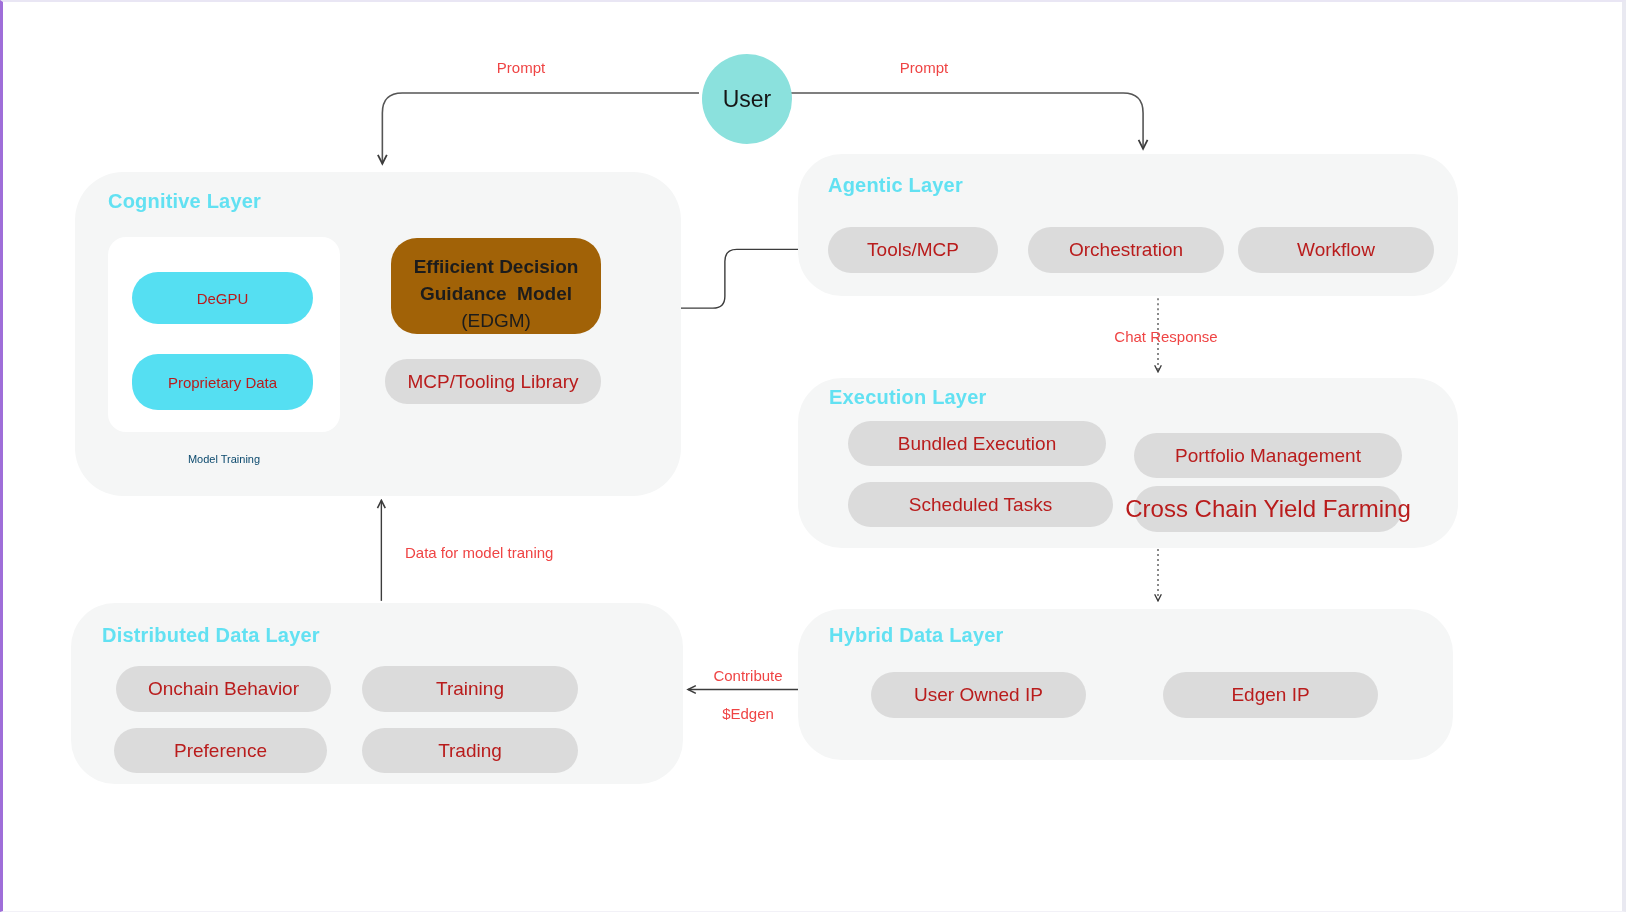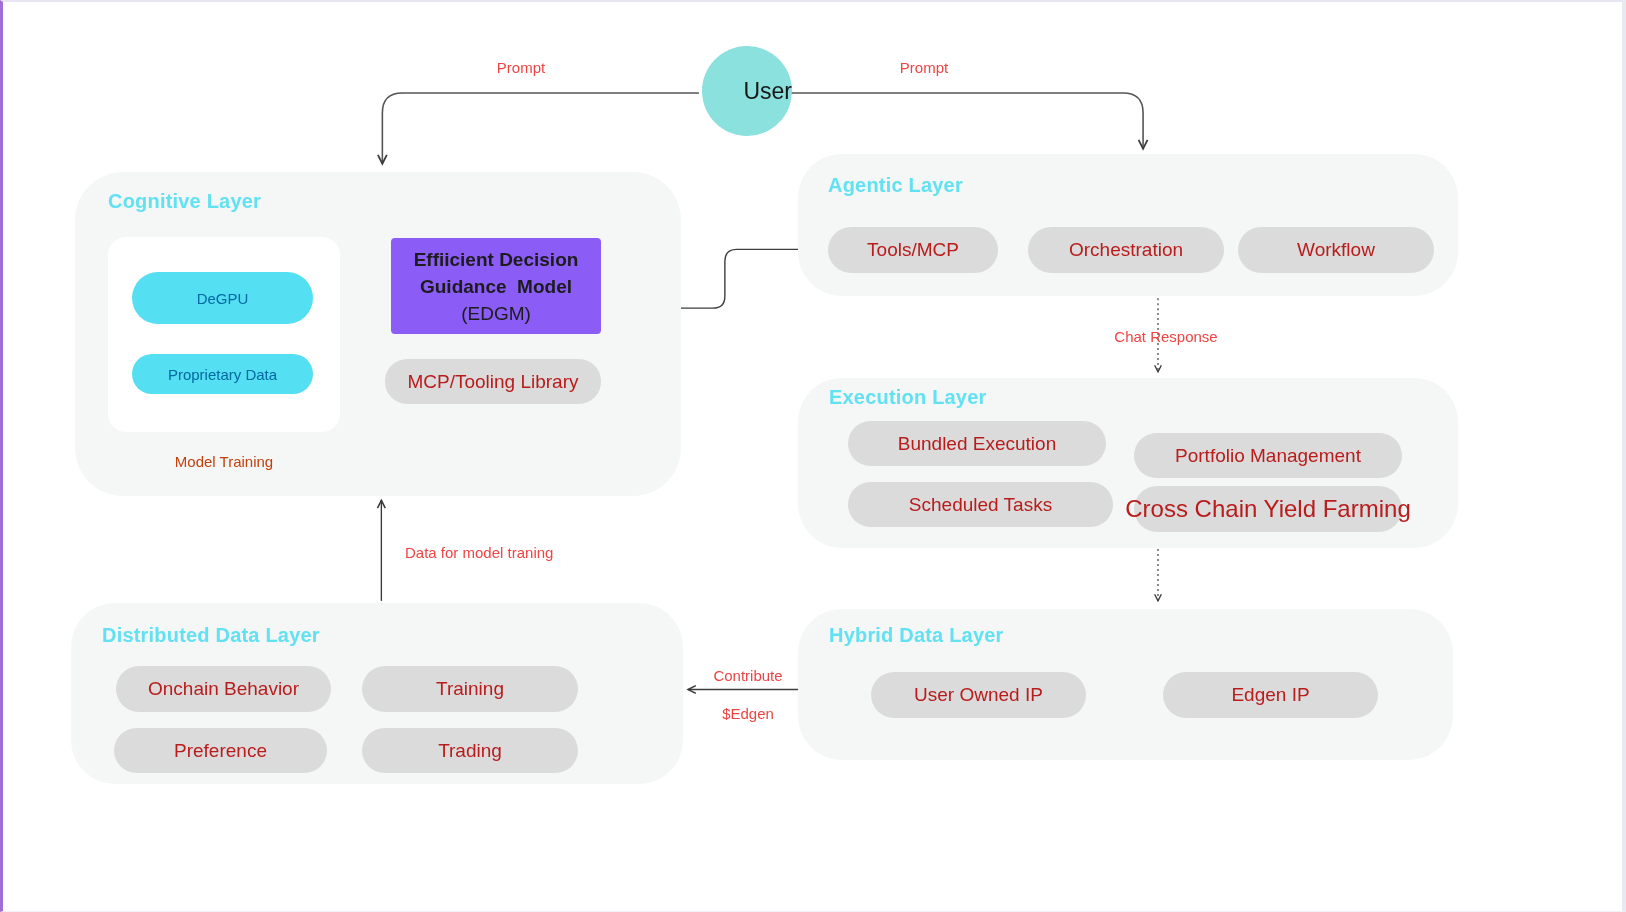"User" div.user-node { justify-content: flex-end -> none; top: 44px -> 52px }
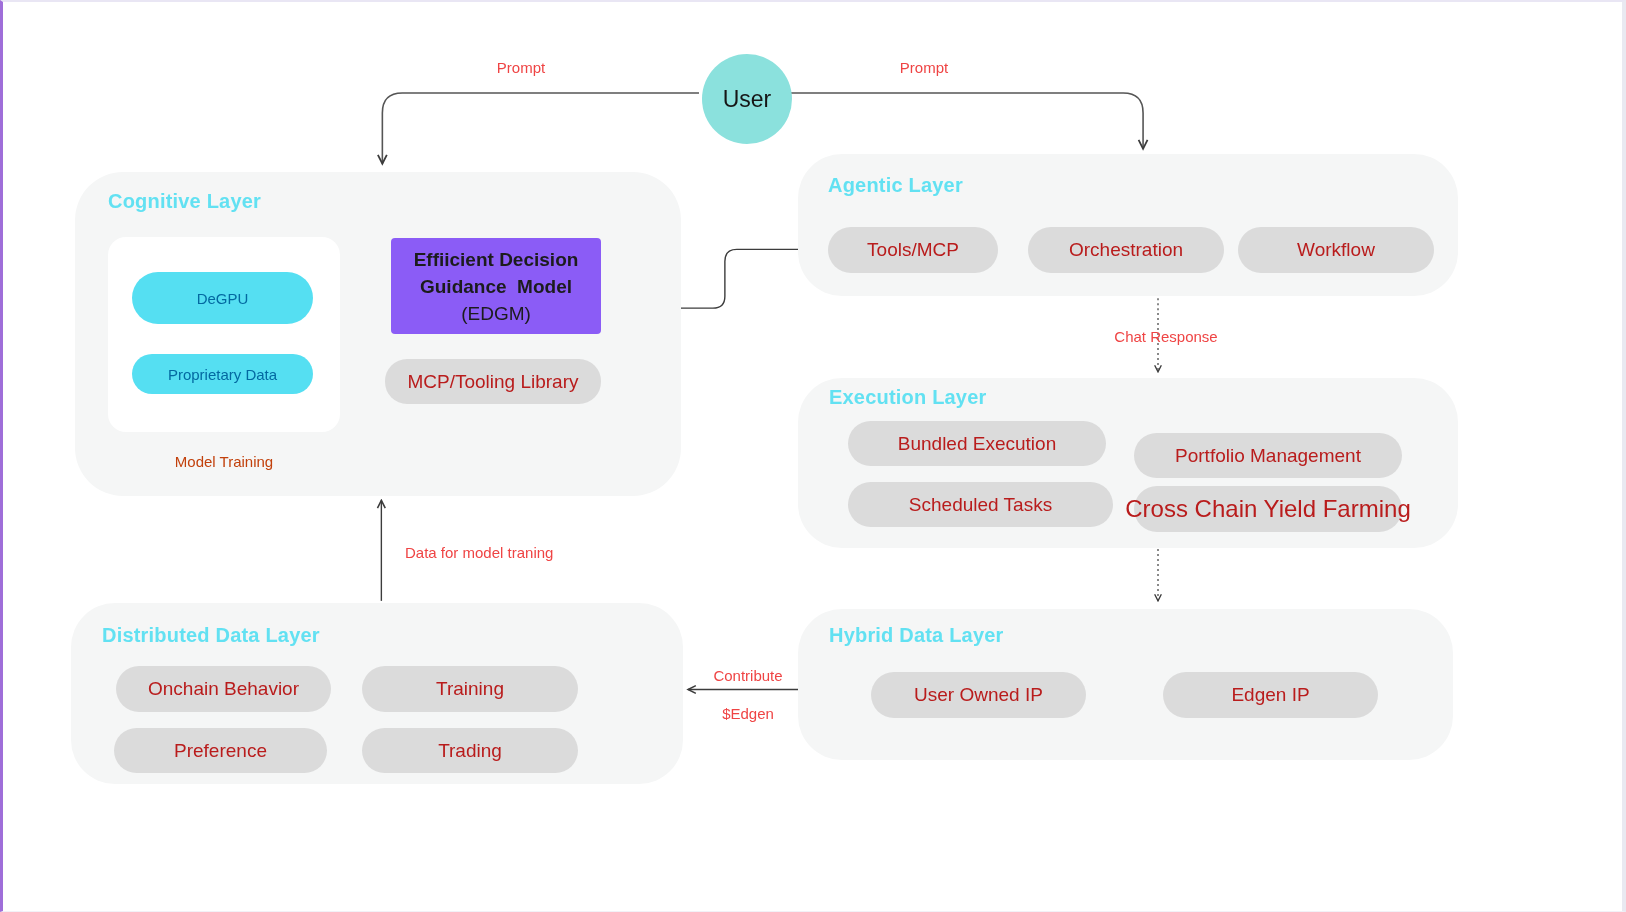"Effiicient Decision" .edgm { background: #8b5cf6 -> #a16207; border-radius: 4px -> 26px; justify-content: center -> flex-end }
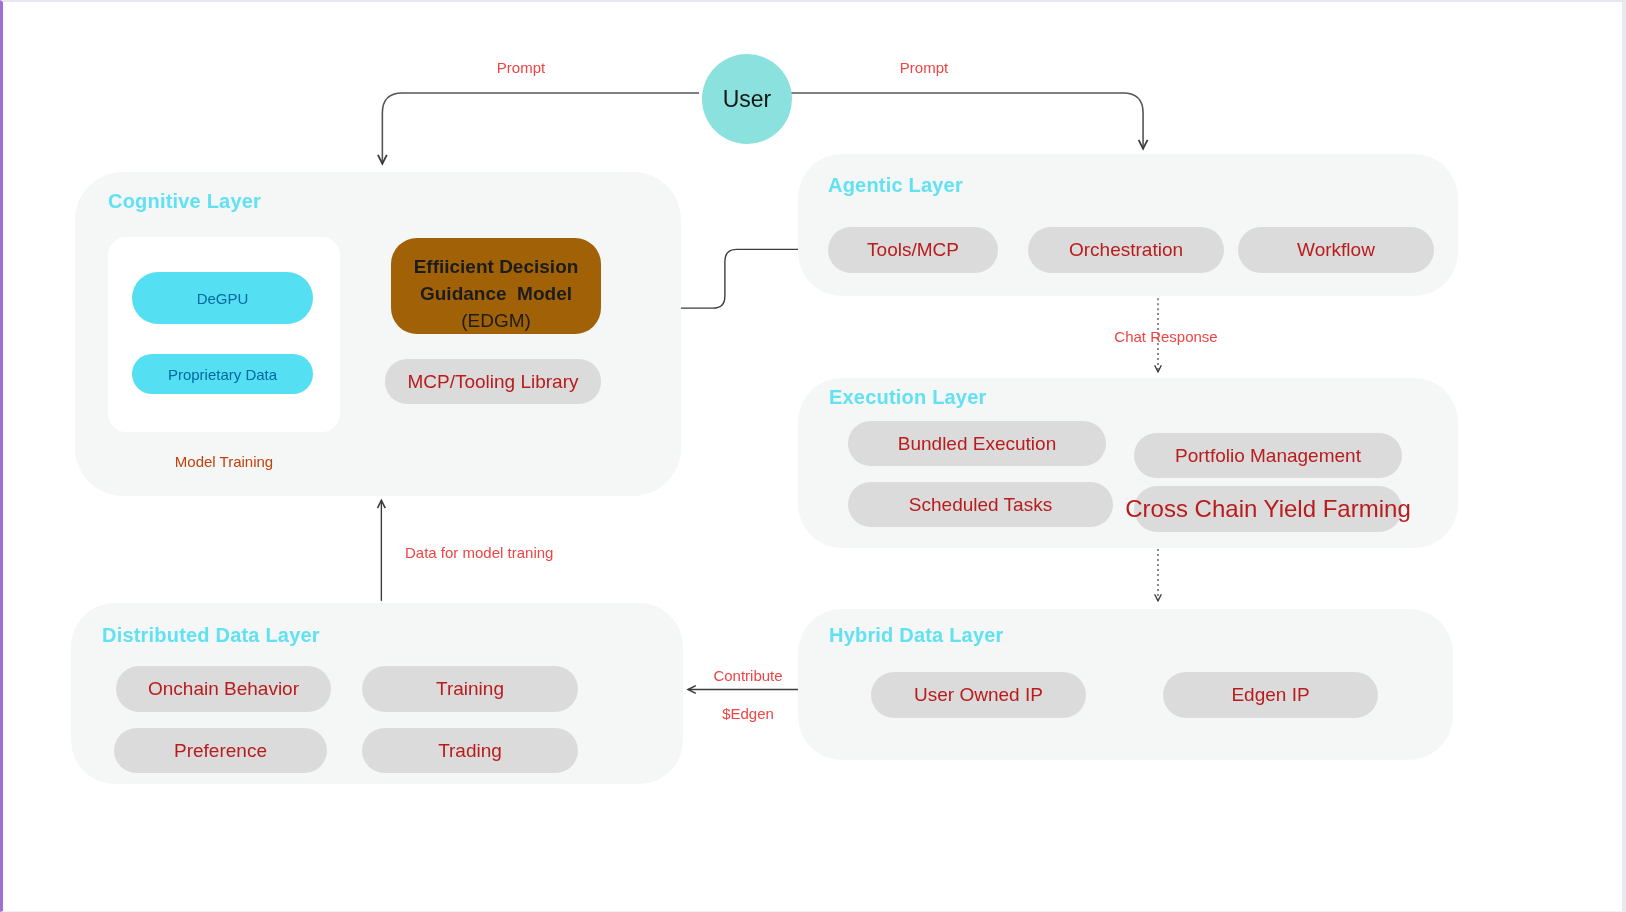"DeGPU" .pill-cyan { color: #0369a1 -> #b91c1c }
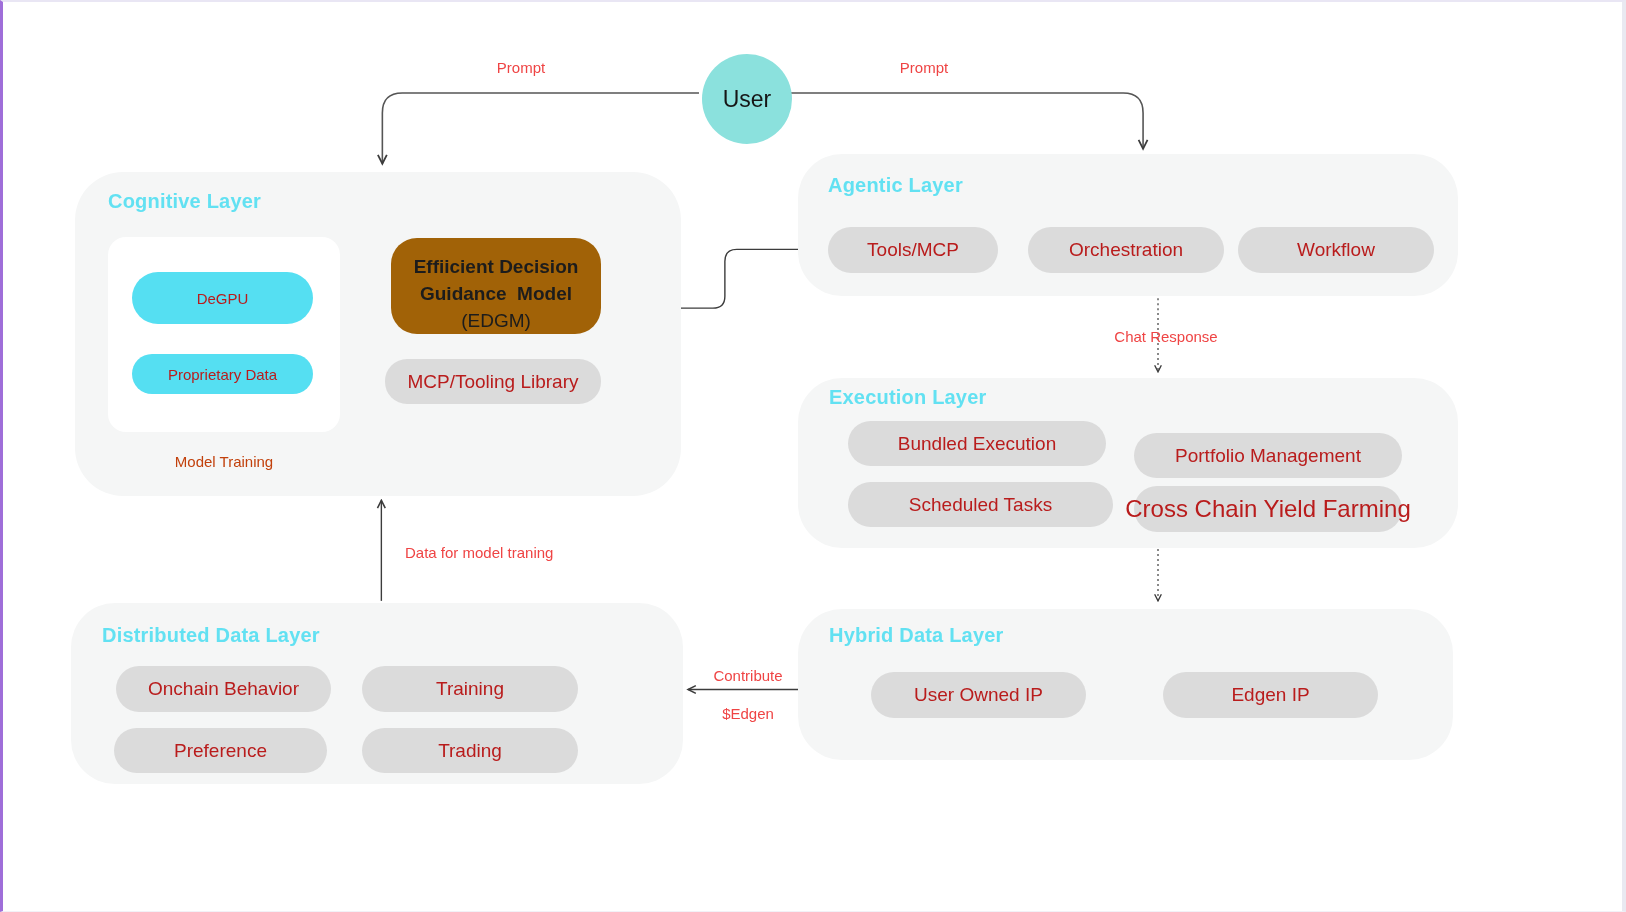"Proprietary Data" div.pill-cyan { height: 40px -> 56px }
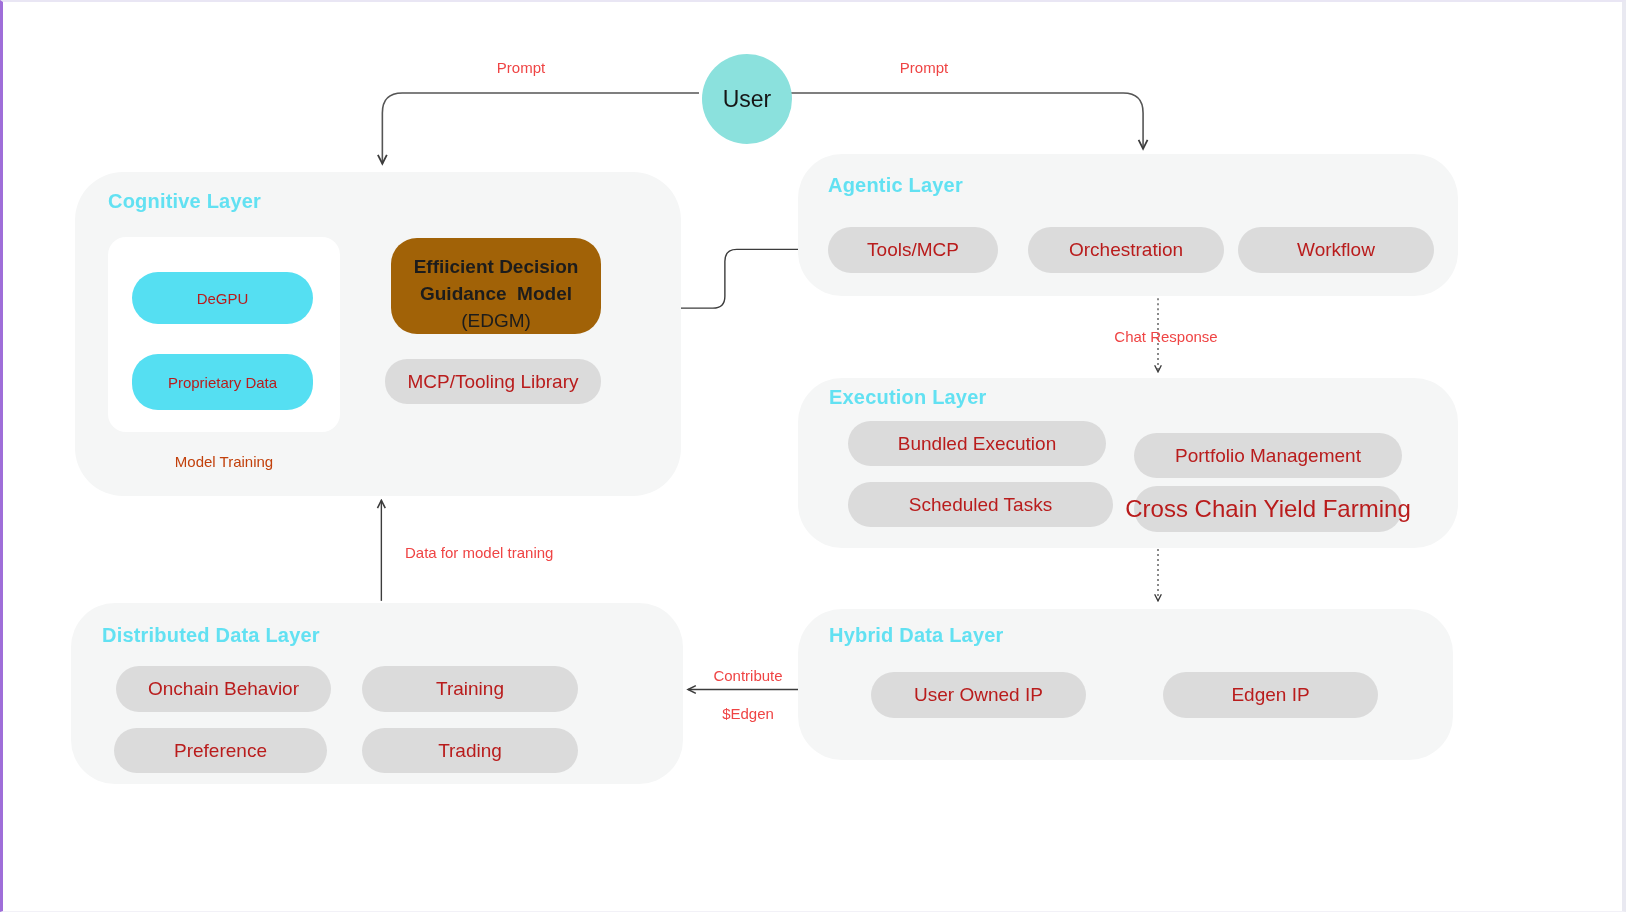"Model Training" .caption { color: #c2410c -> #0c4a6e; font-size: 15px -> 11px }
